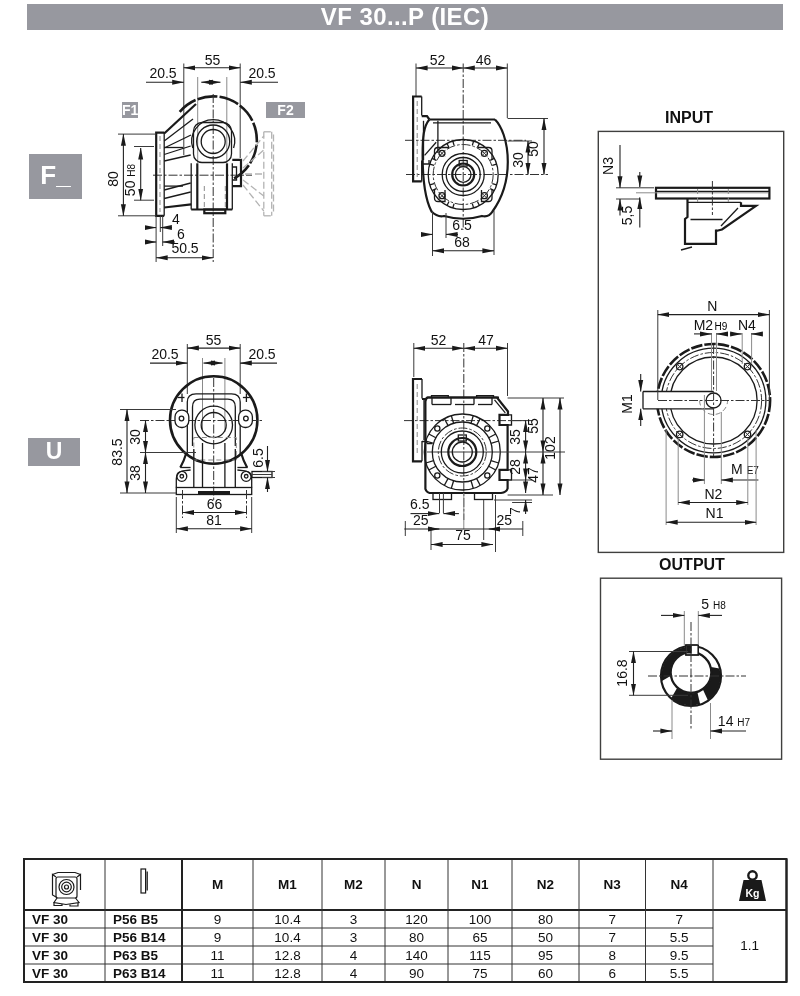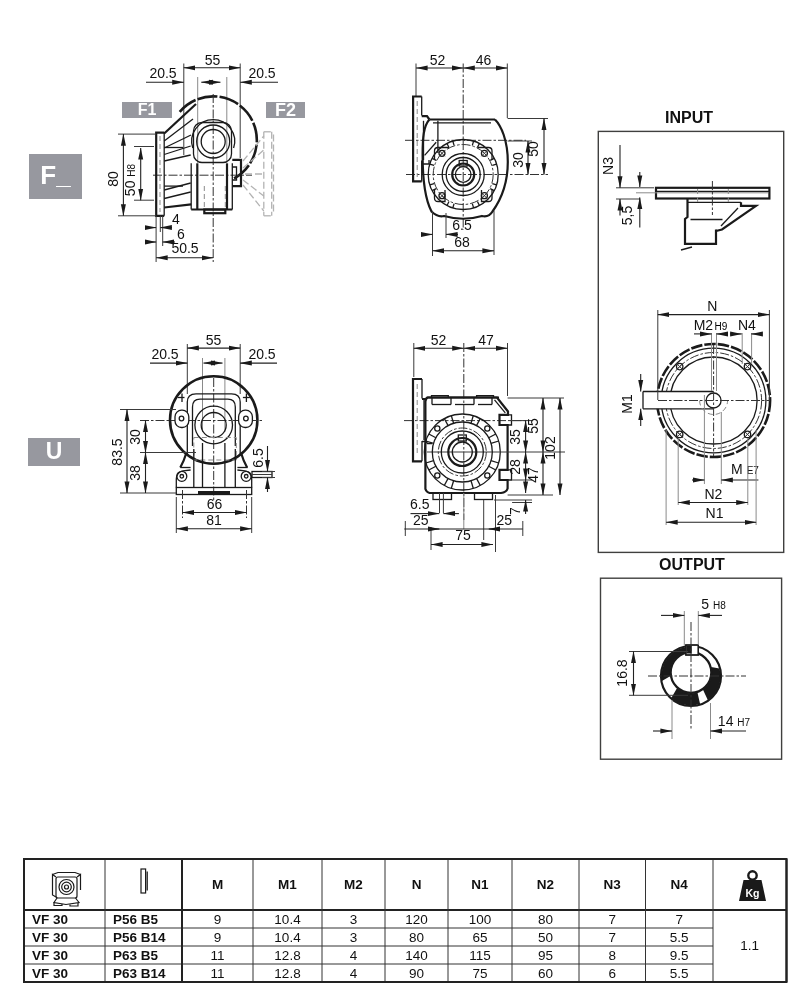"VF 30...P (IEC)" div.bar { html: none -> <div>VF 30...P (IEC)</div> }
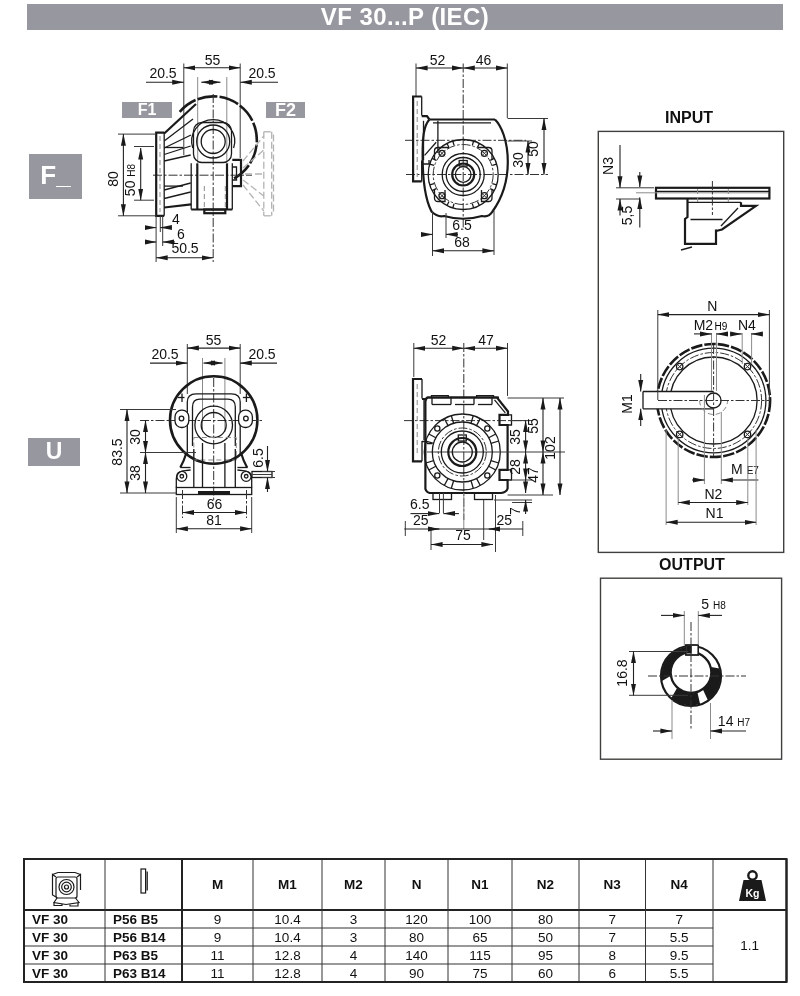"F1" div.gbox { font-size: 16px -> 14px; width: 50px -> 16px }
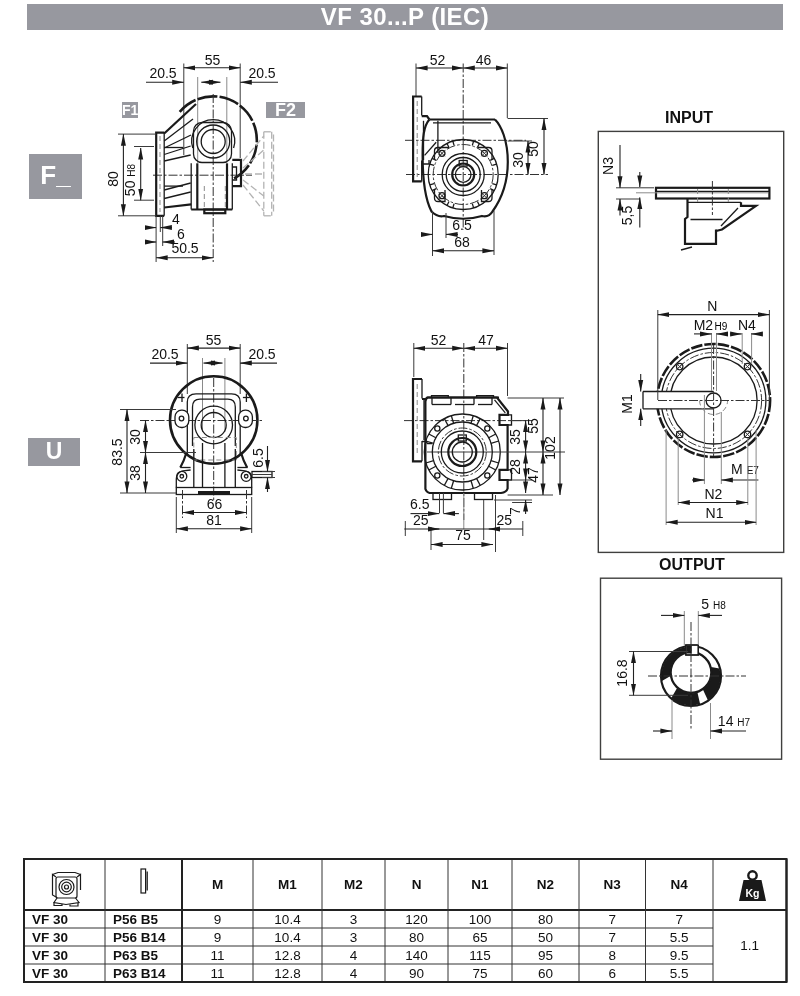"F2" div.gbox { font-size: 18px -> 14px }
